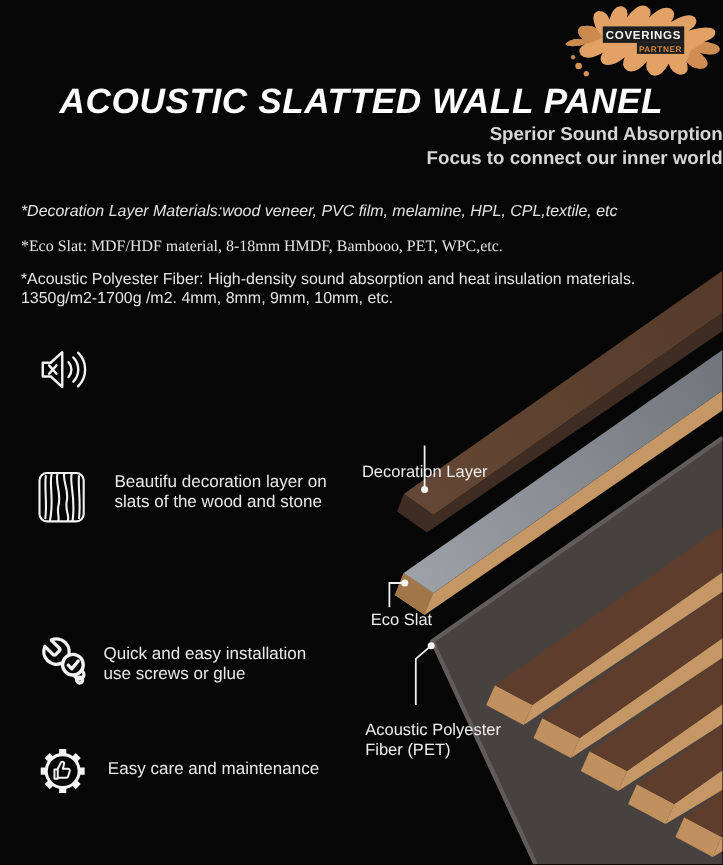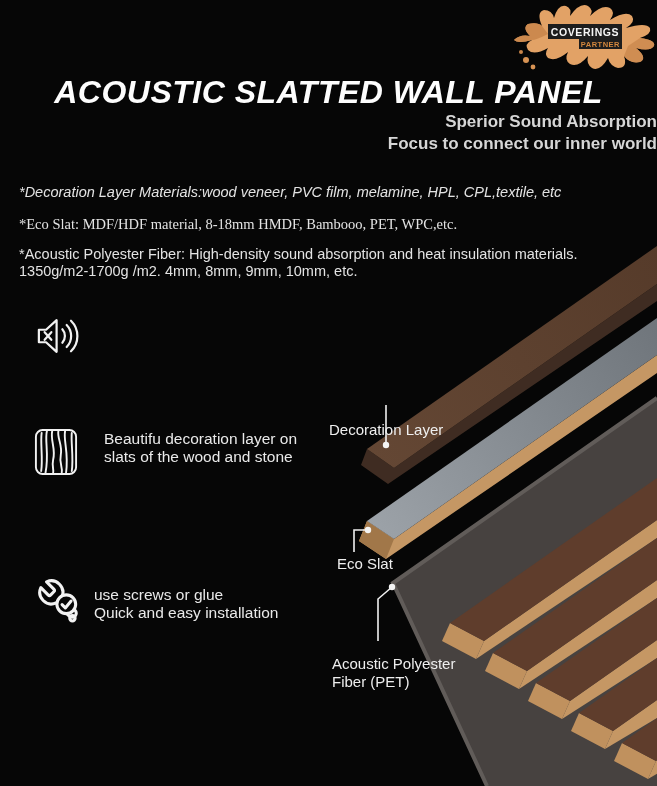"use screws or glue" div { order: before "Quick and easy installation" -> after "Quick and easy installation" }
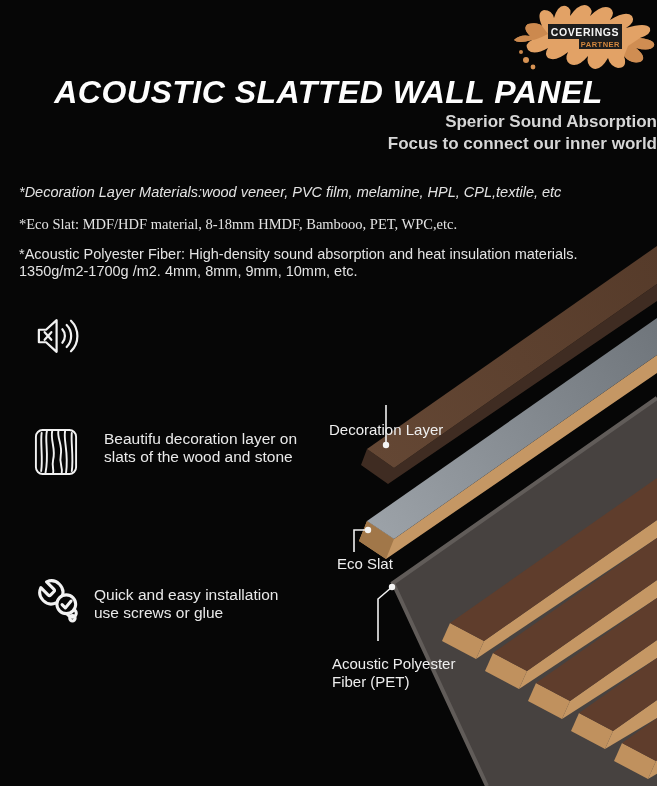"Easy care and maintenance" div.abs { html: none -> <div> <svg> <g> <line></line> <line></line> <line></line> <line></line> <line></line> <line></line> <line></line> <line></line> </g> <circle></circle> <g> <path></path> <path></path> </g> </svg> <div> <div>Easy care and maintenance</div> </div> </div> }
